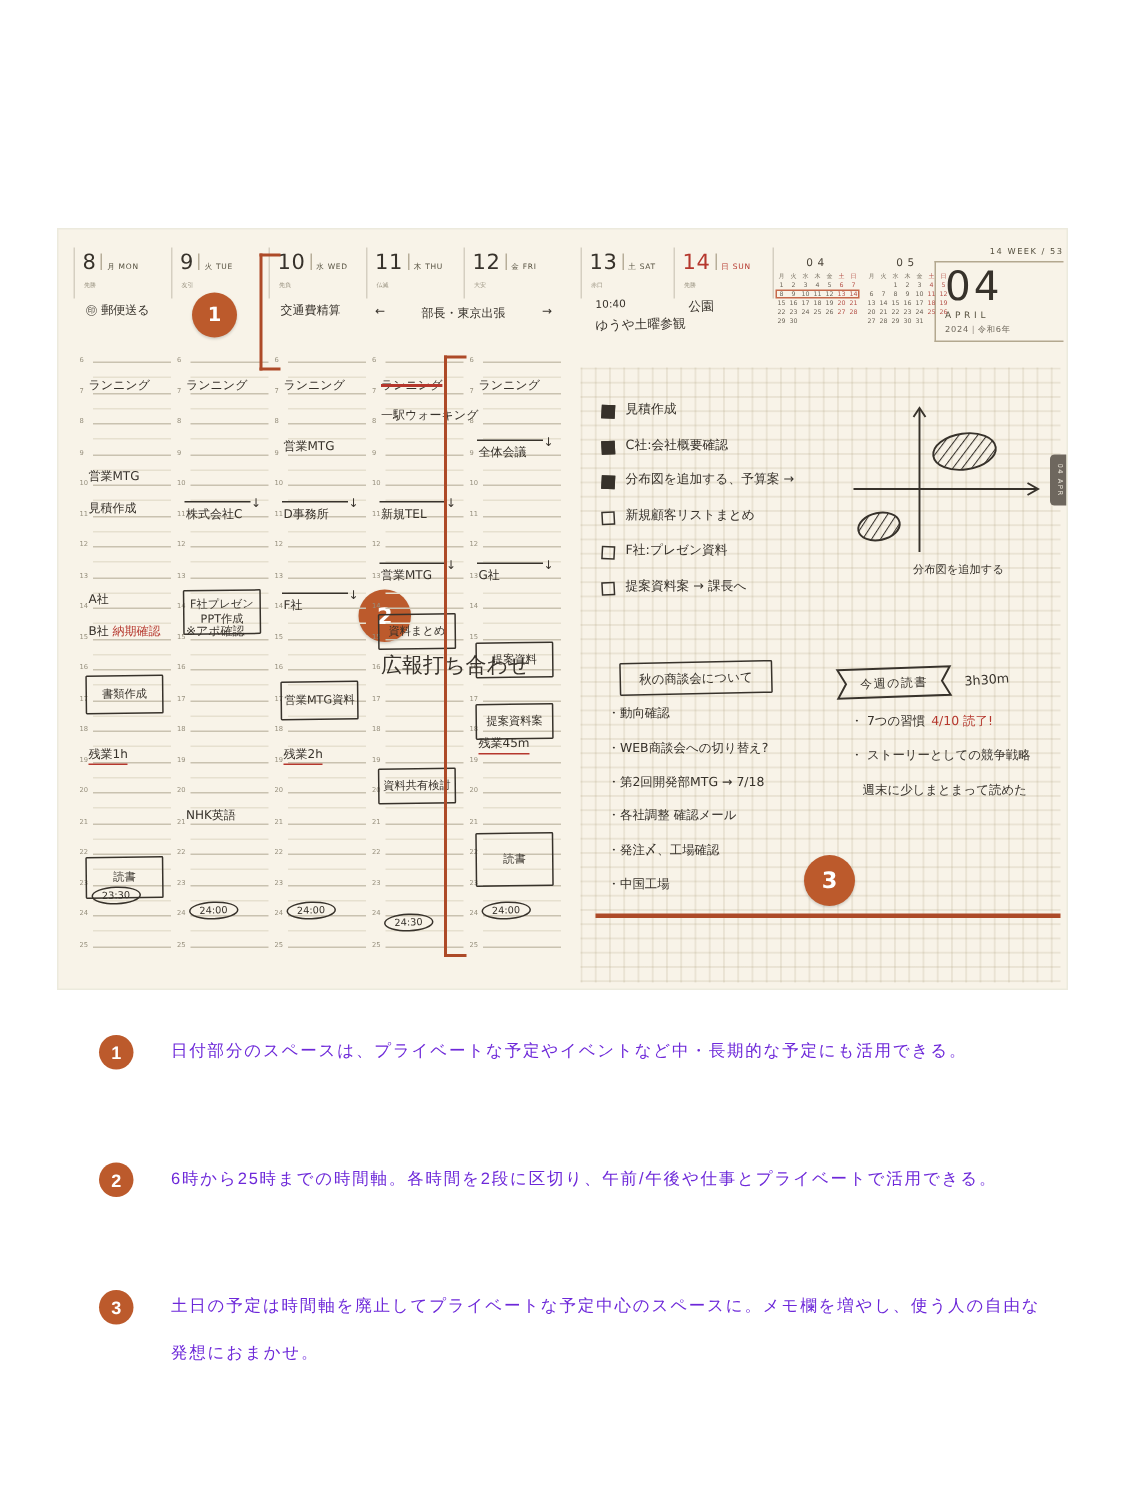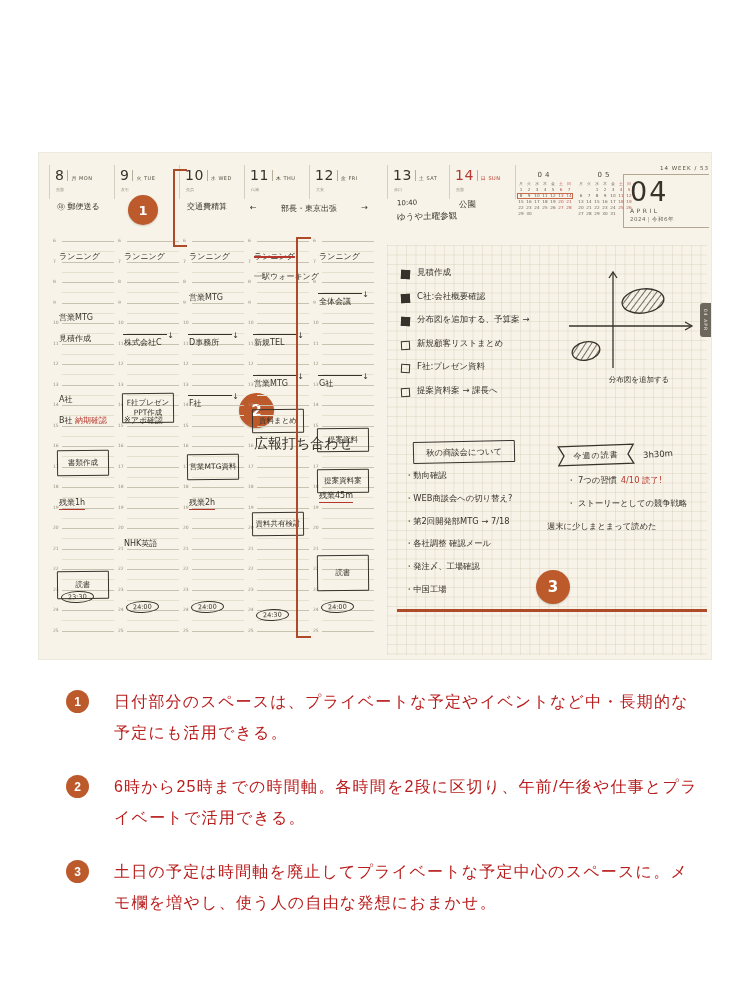"週末に少しまとまって読めた" div.hand { left: 508px -> 536px }
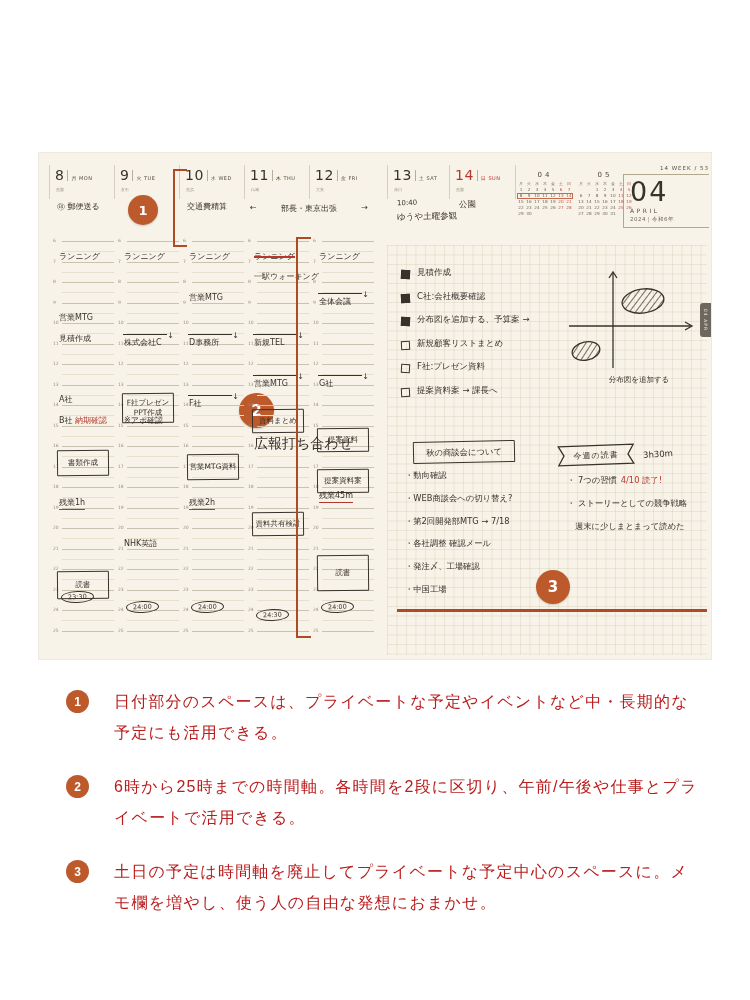"日付部分のスペースは、プライベートな予定やイベントなど中・長期的な予定にも活用で" .note-text { color: #b91c1c -> #6d28d9; font-size: 16px -> 11px }
